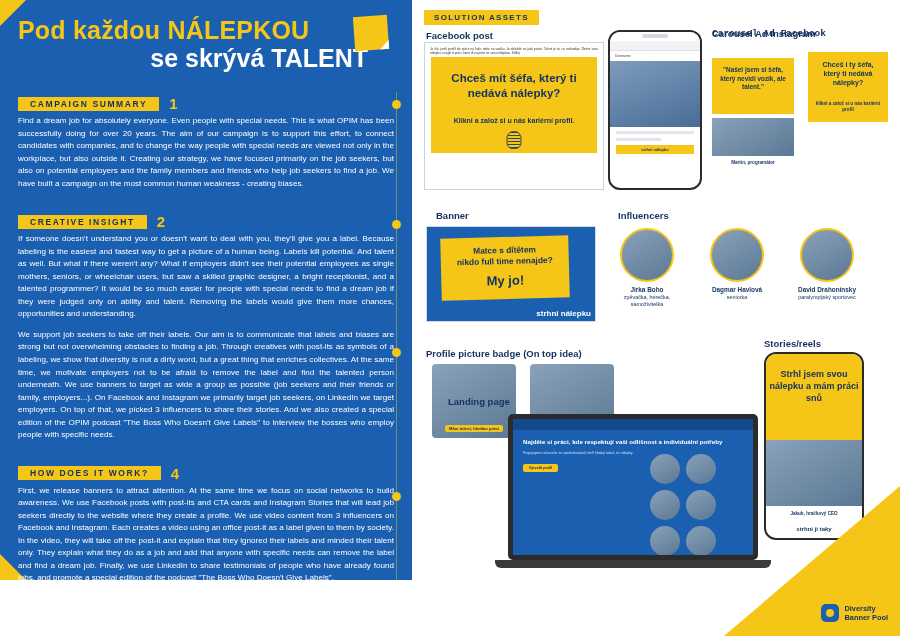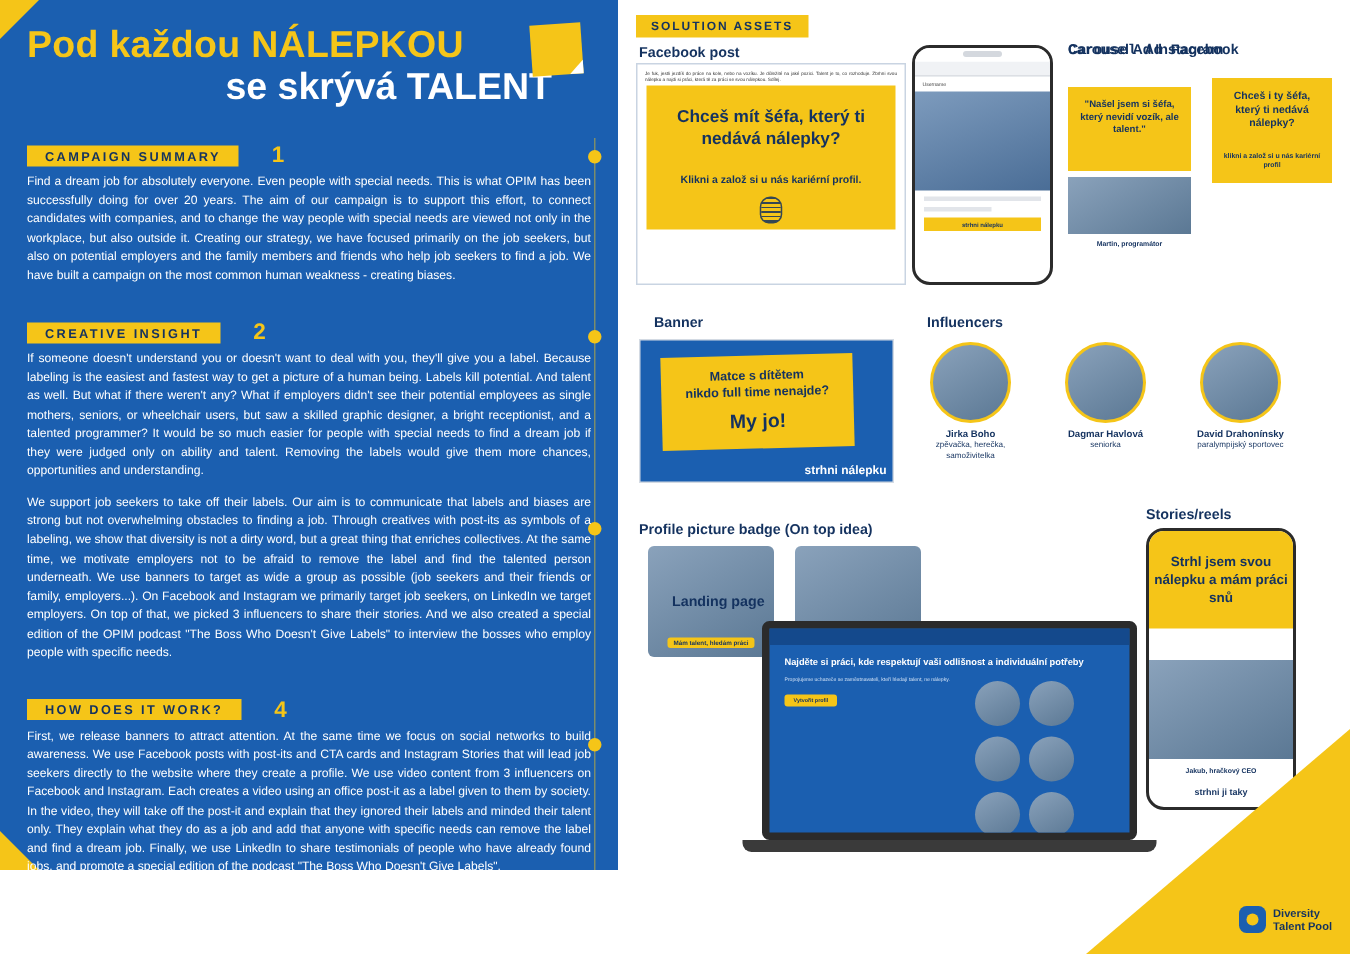"CAMPAIGN SUMMARY" .sec-head { gap: 22px -> 10px }
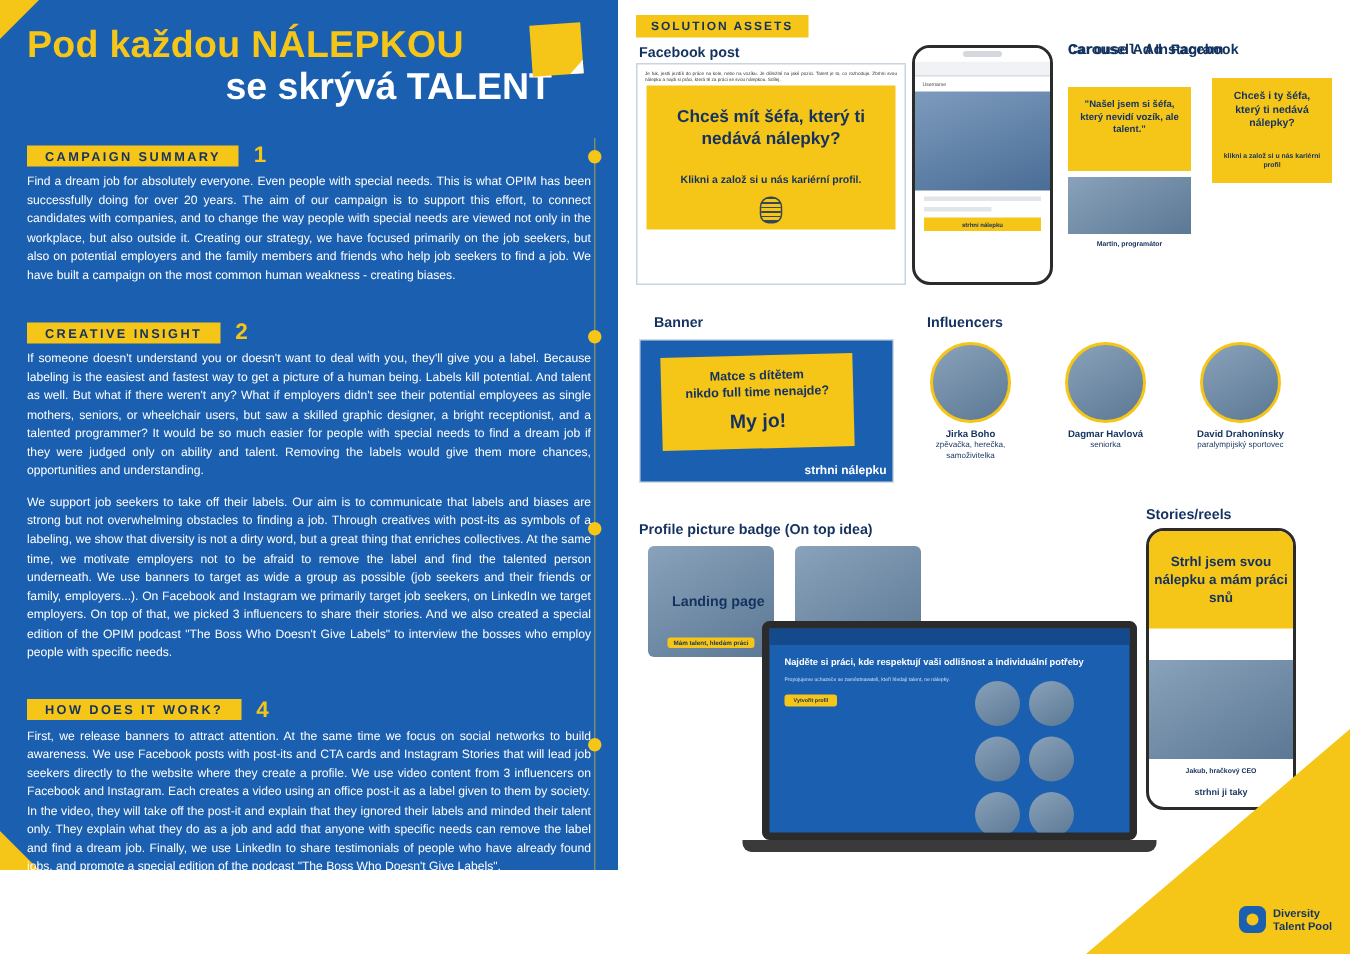"Strhl jsem svou nálepku a" .story-card { height: 65px -> 86px }
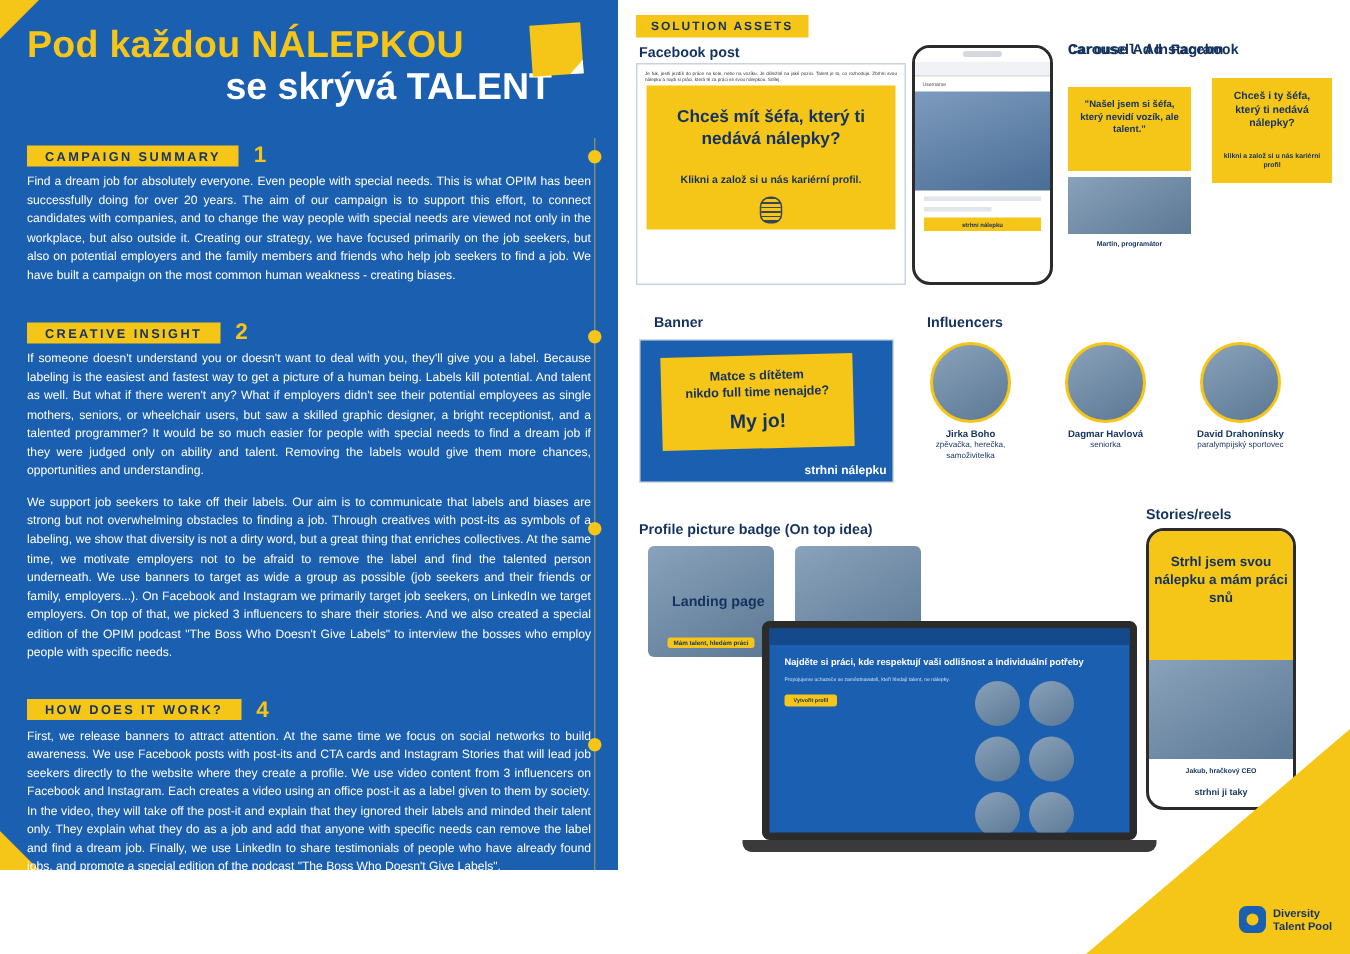"Talent Pool" div { text: Talent -> Banner }
